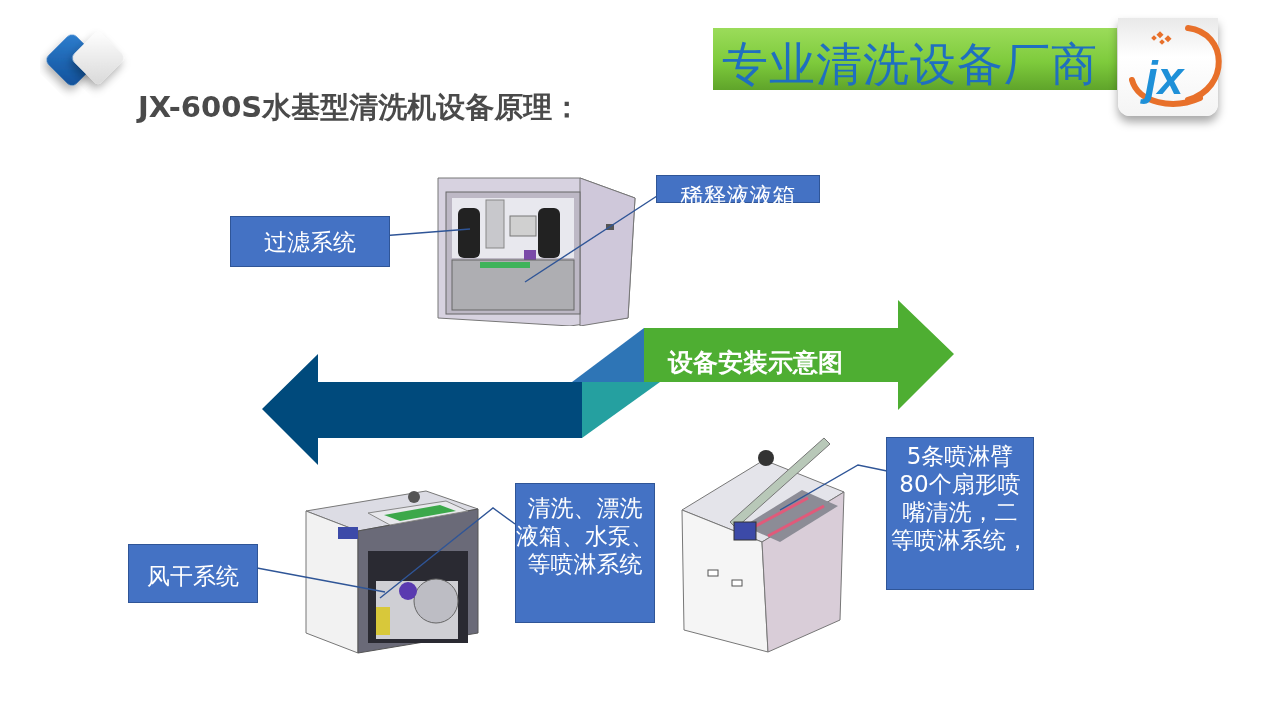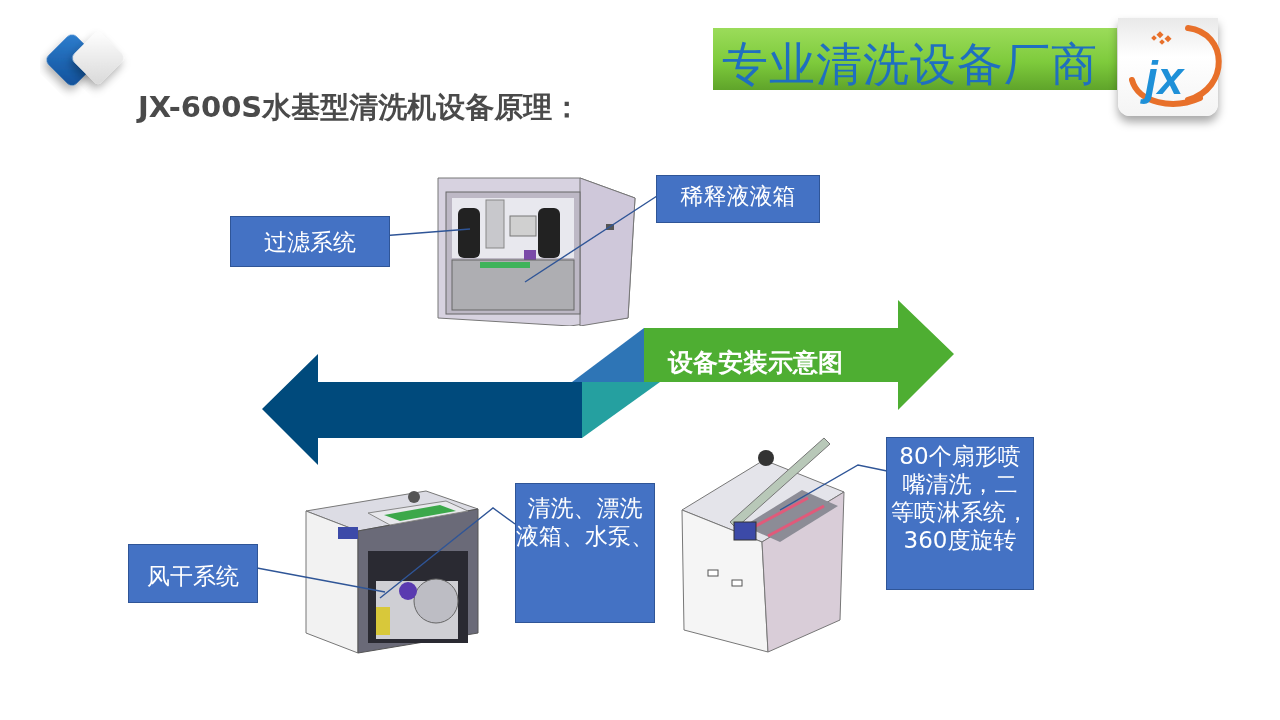"稀释液液箱" div.abs { height: 48px -> 28px }
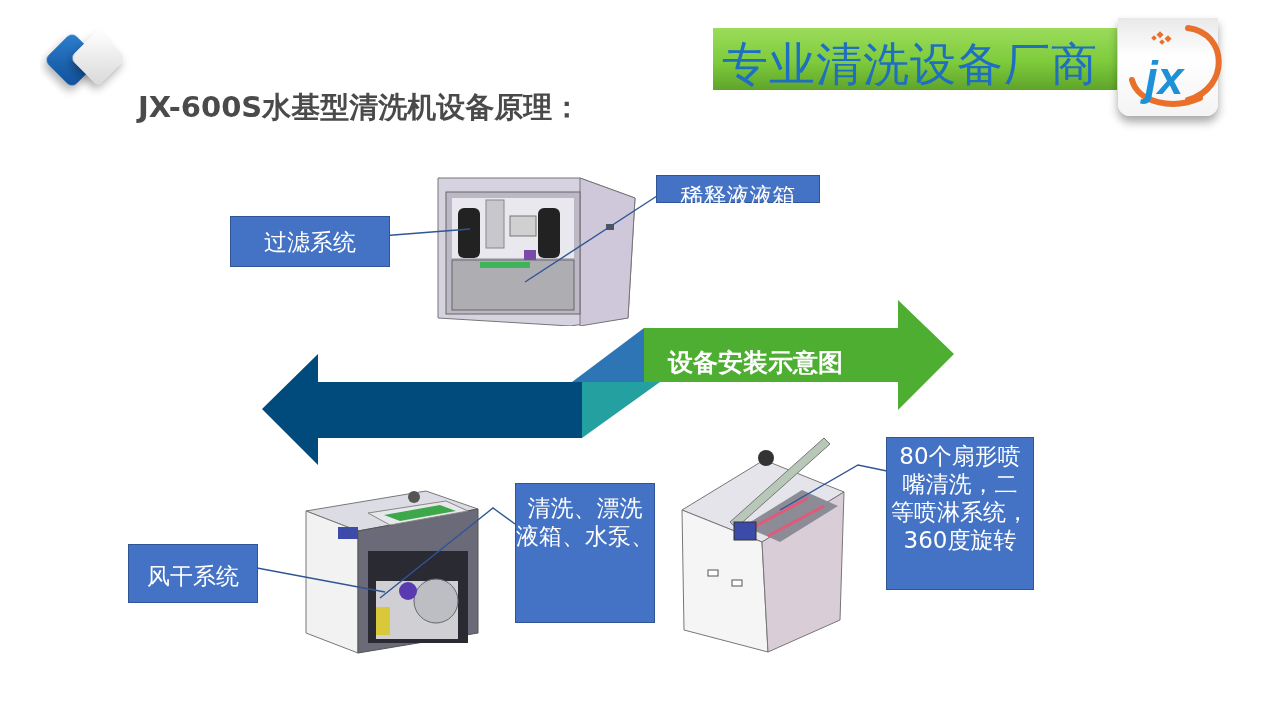"5条喷淋臂" div { html: none -> <div>5条喷淋臂</div> }
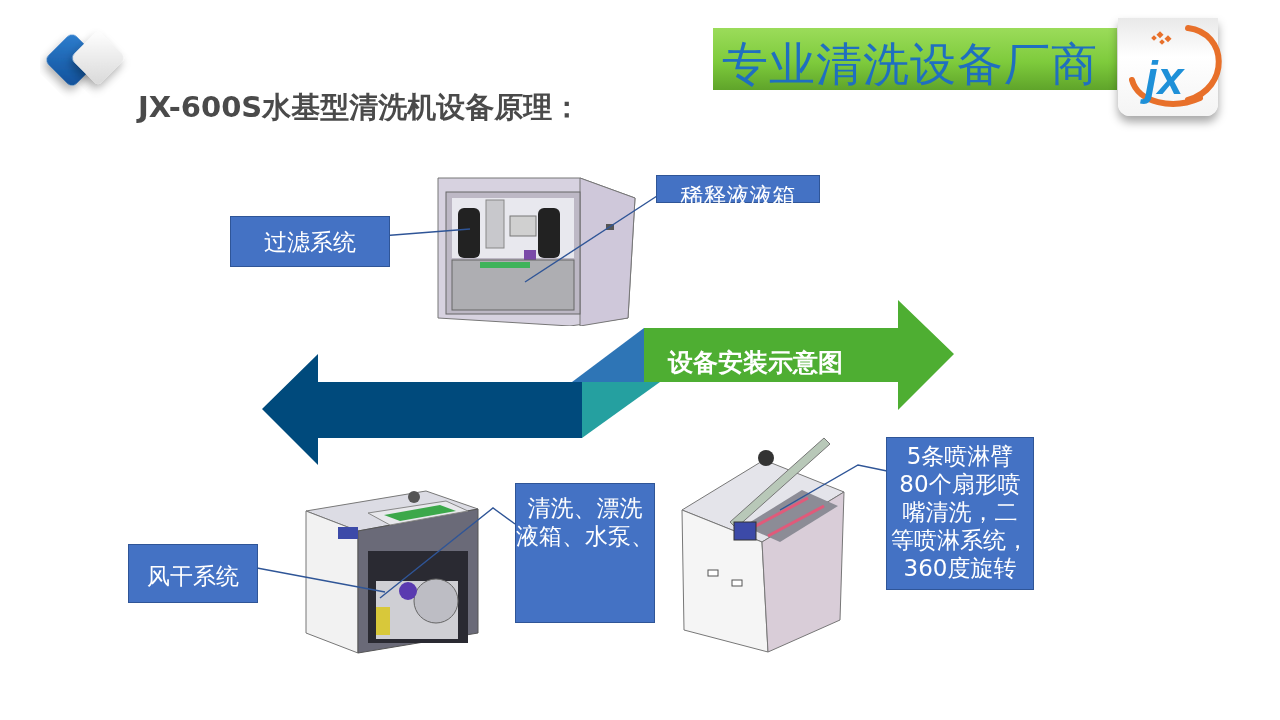"等喷淋系统" div { html: none -> <div>等喷淋系统</div> }
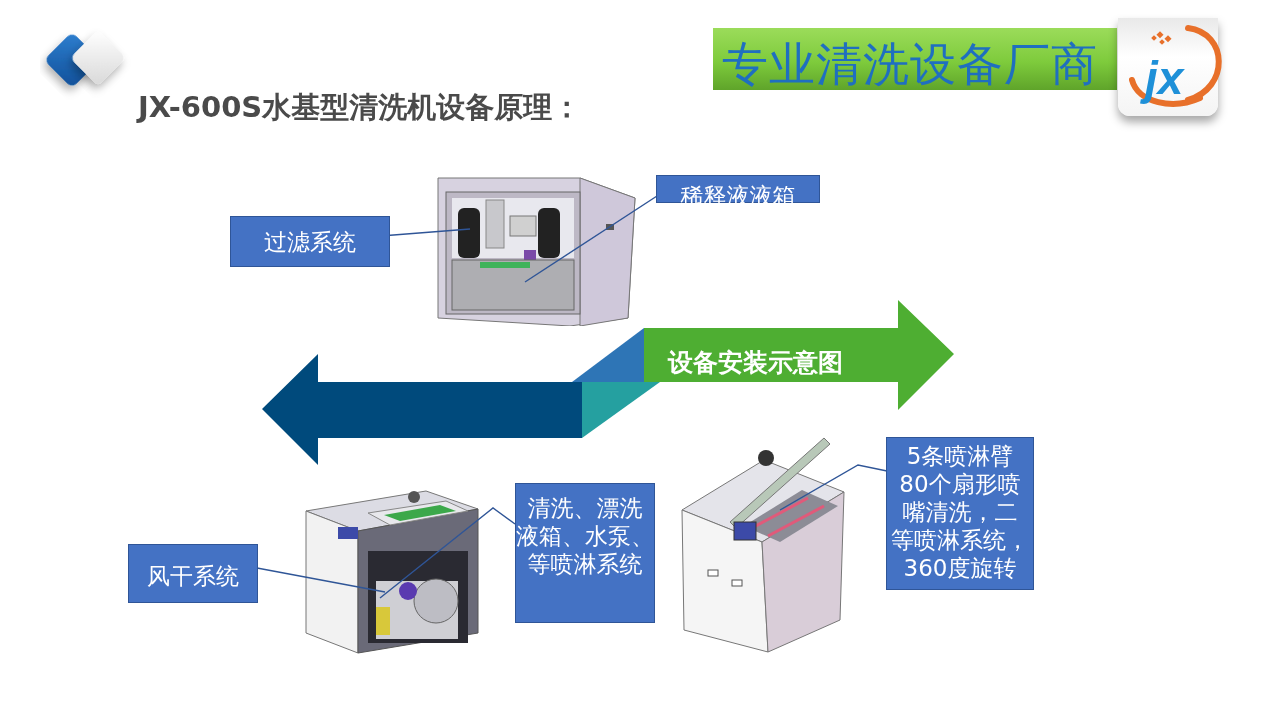"360度旋转" div { html: <div>360度旋转</div> -> none }
